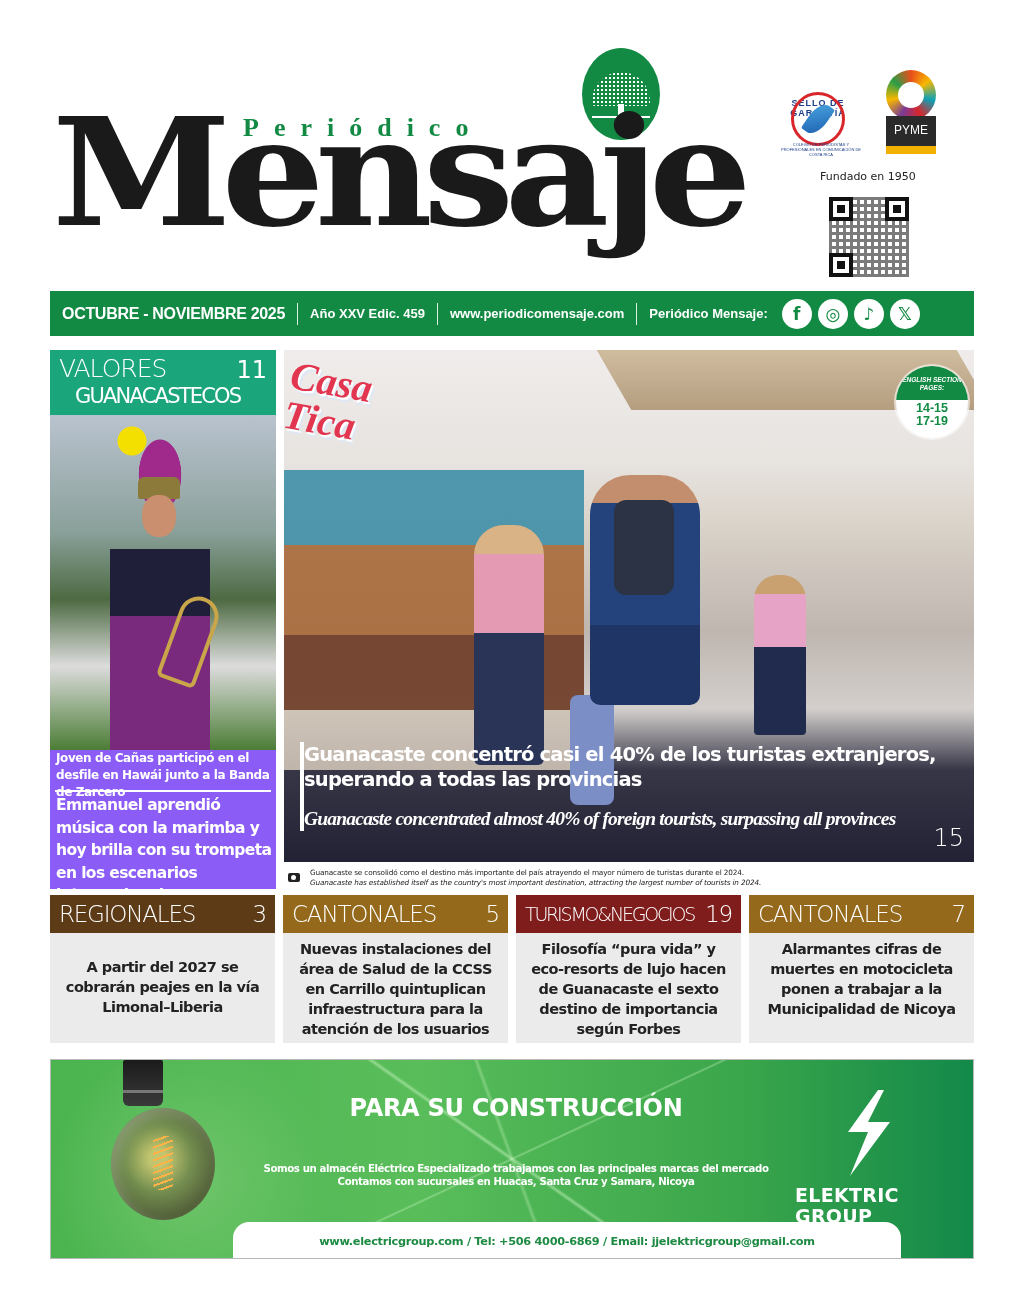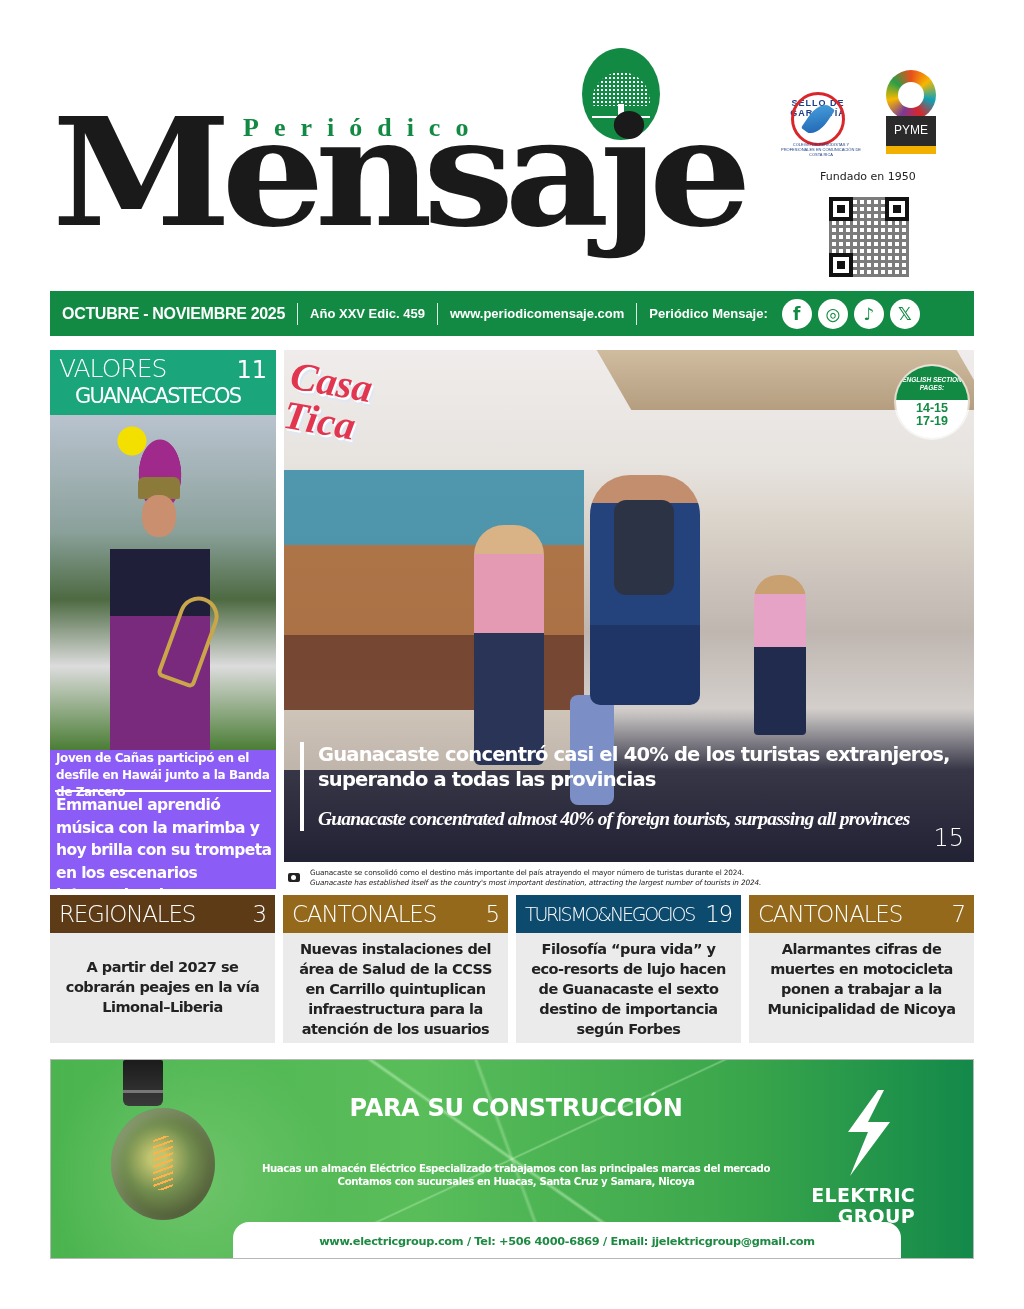"Guanacaste concentró casi el 40%" .headline-block { padding-left: 14px -> none }
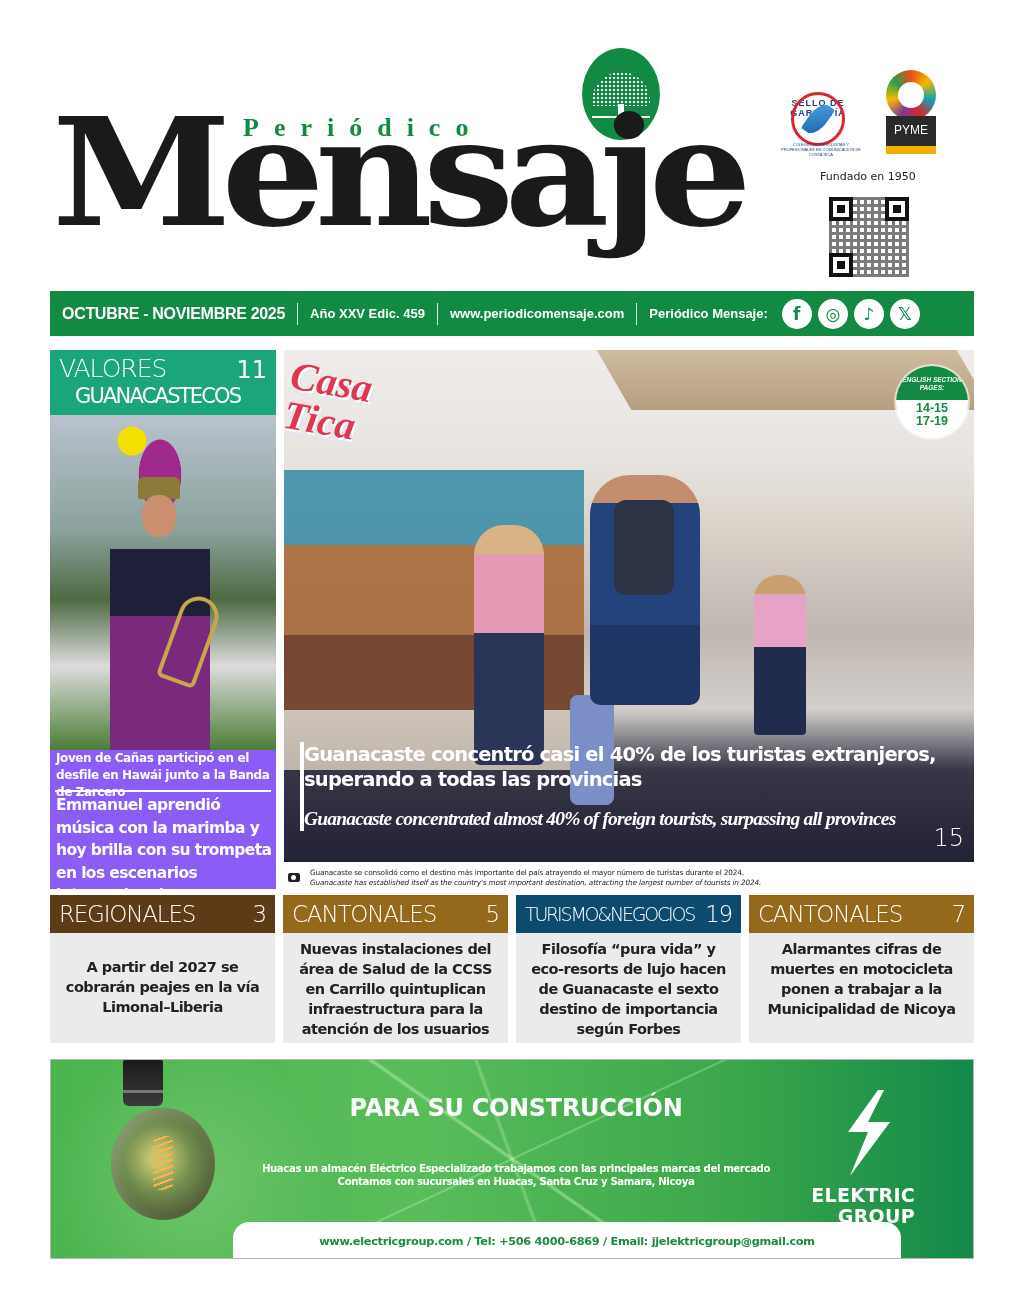"TURISMO&NEGOCIOS" div.hd { background: #0c4a6e -> #7f1d1d }
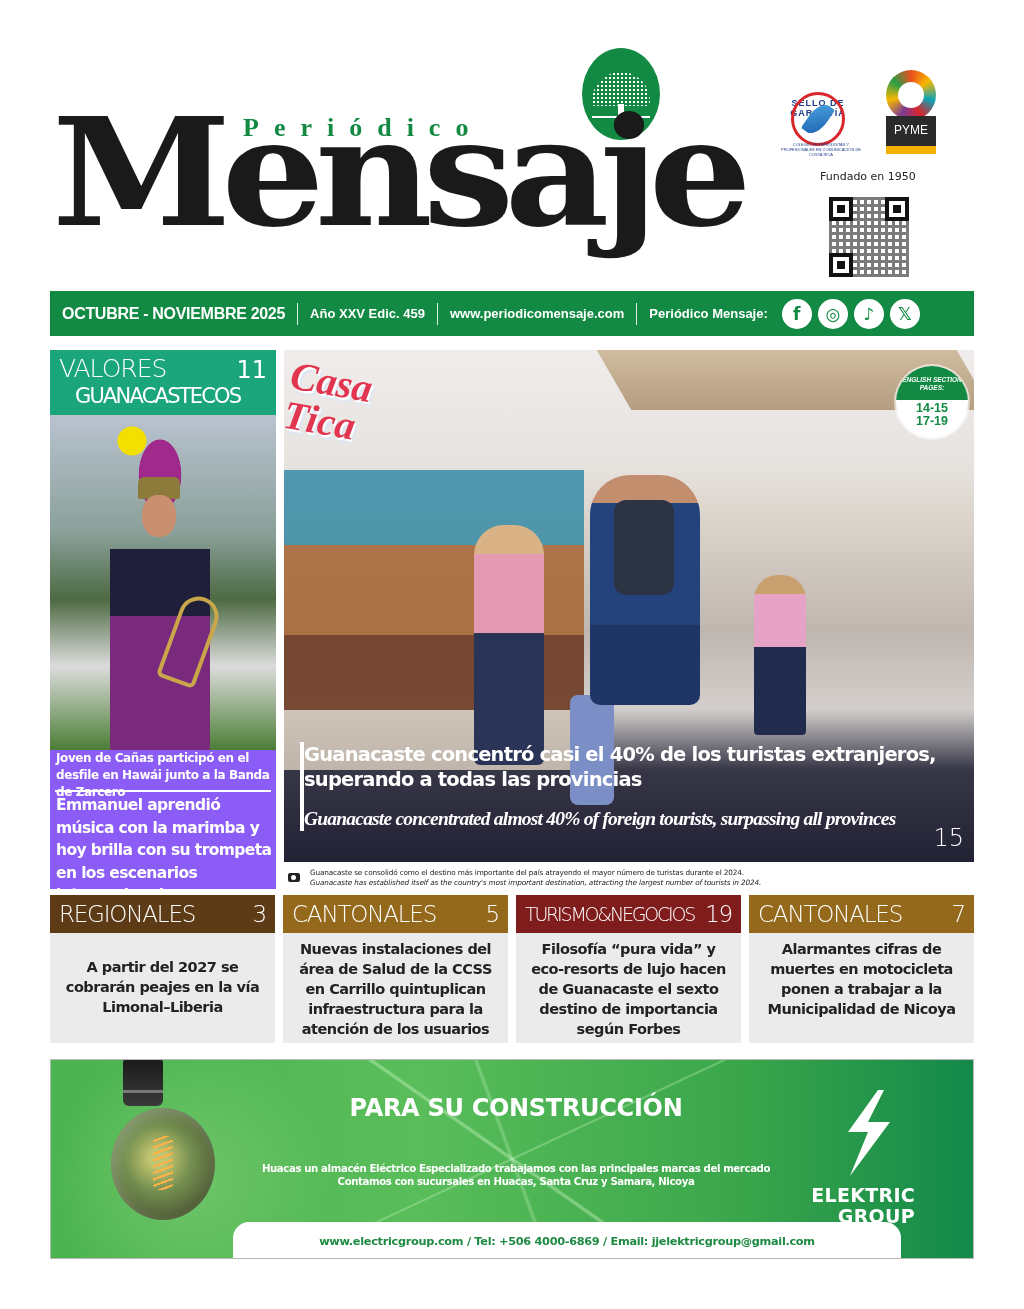"Huacas un almacén Eléctrico" div { text: Huacas -> Somos }
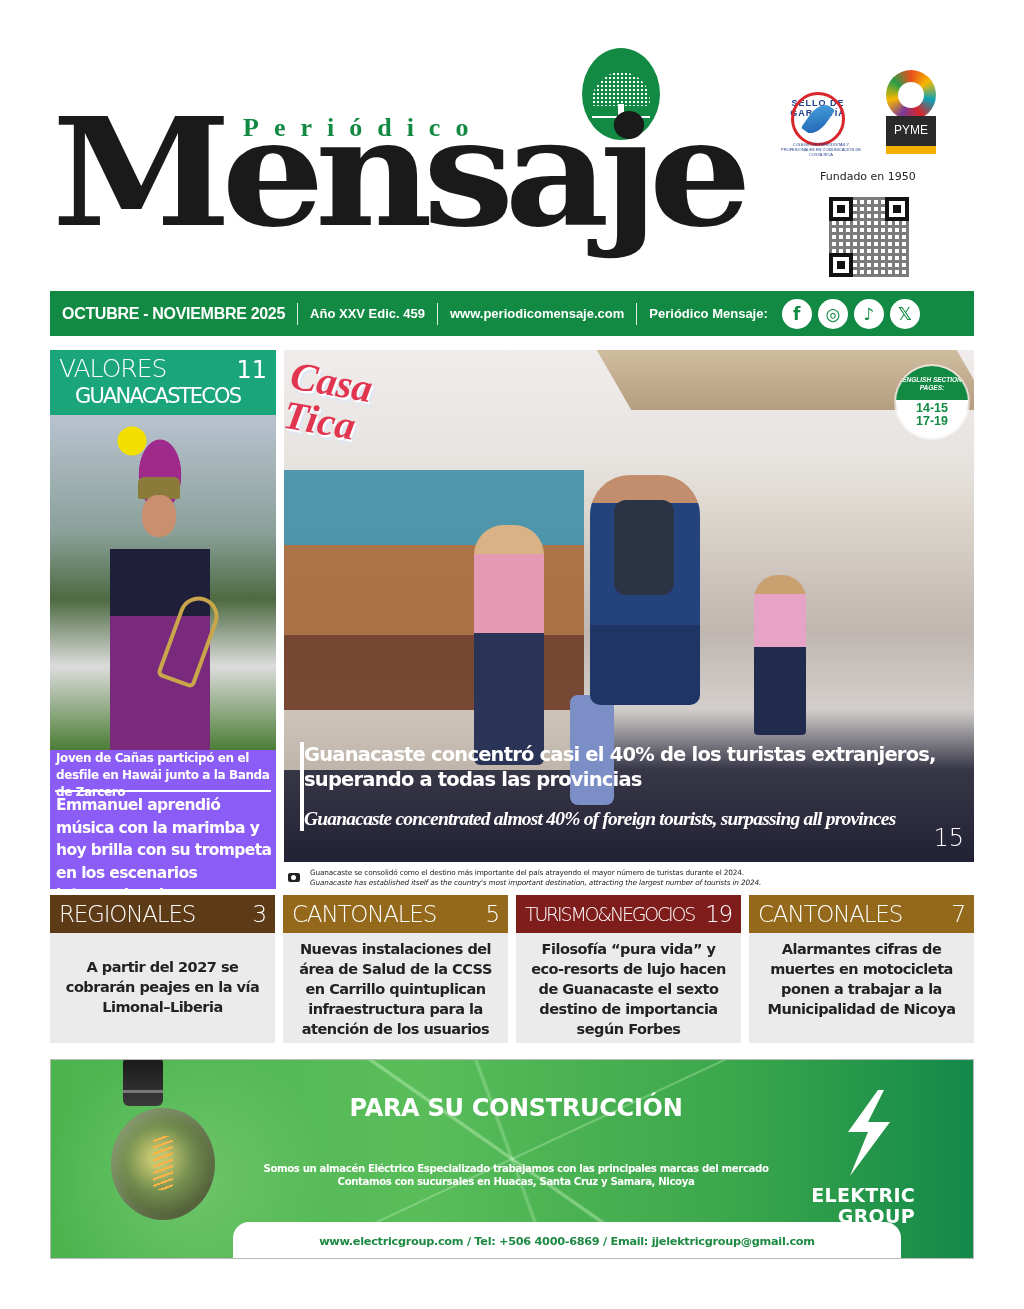"ELEKTRIC" .ad .brand { text-align: right -> left }
